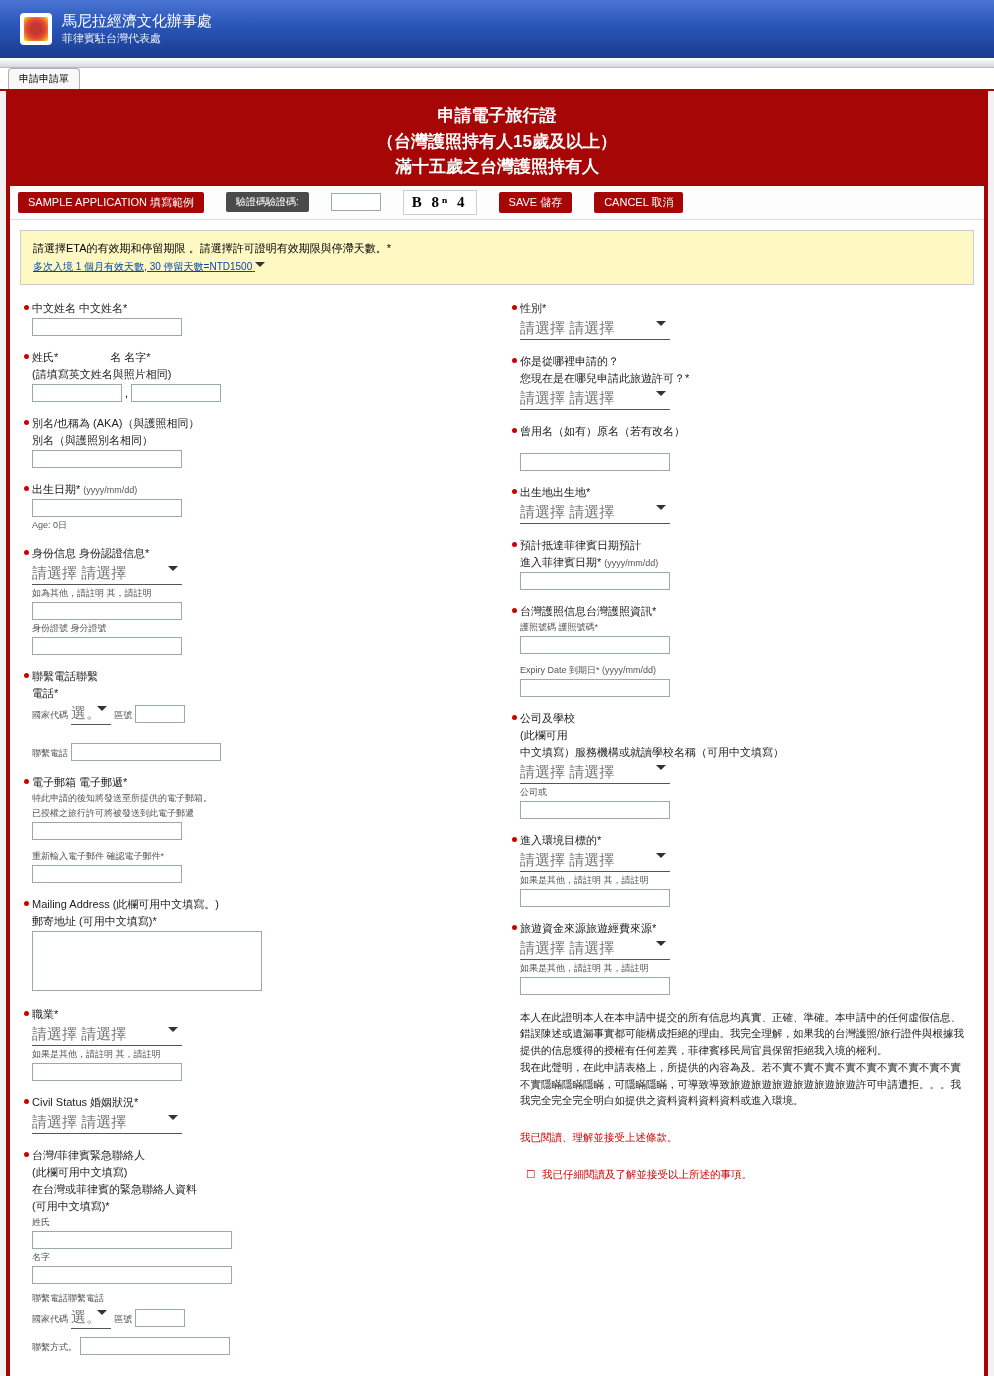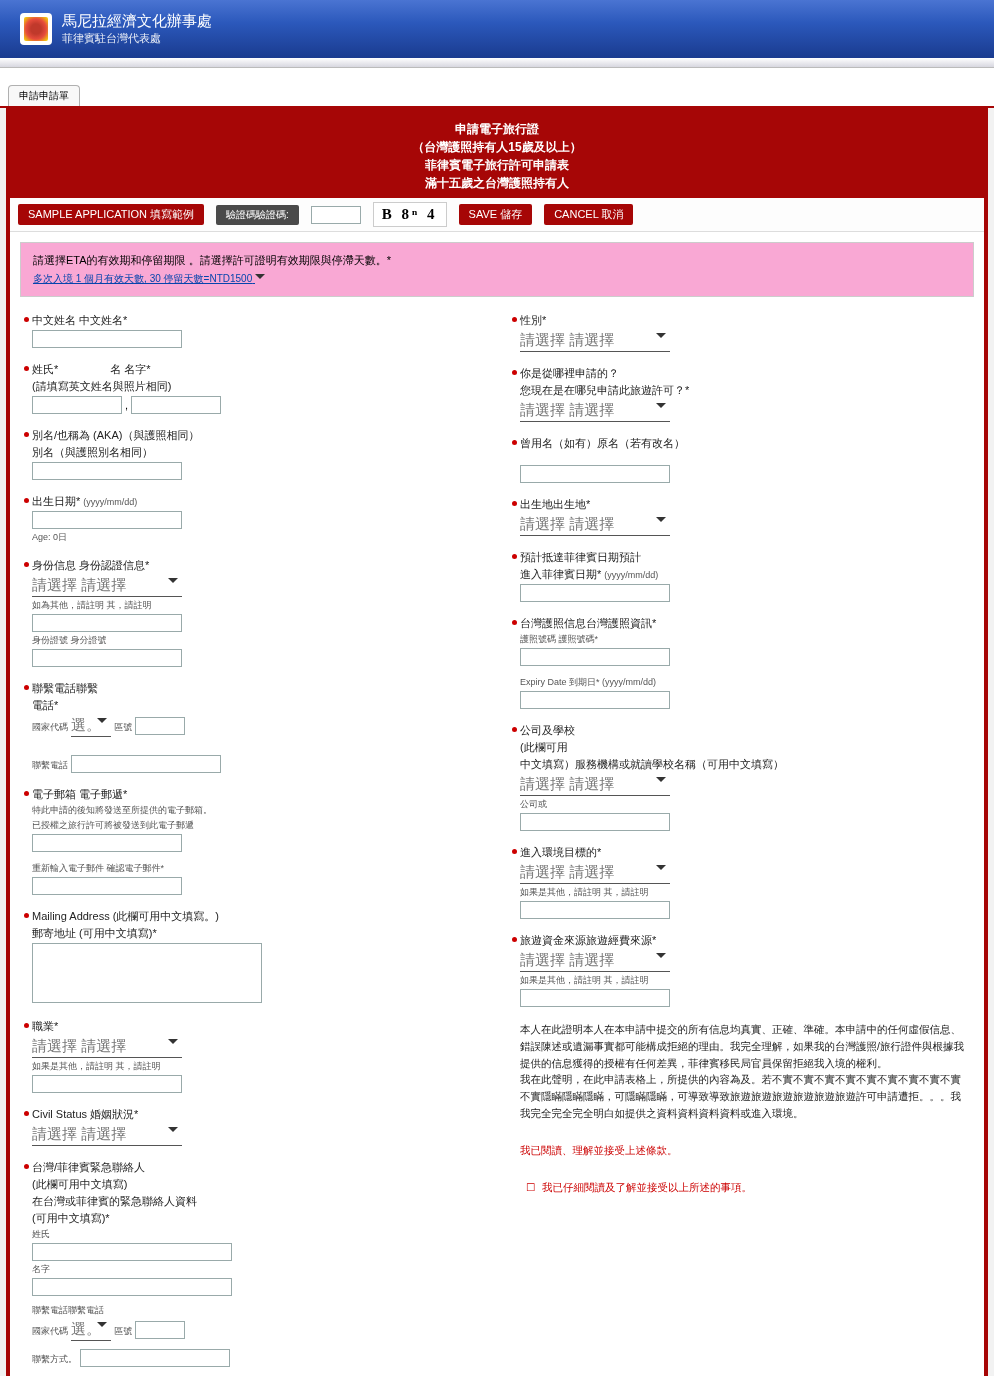"申請申請單" .tabbar { padding: 17px 8px 0 -> 0 8px 0 }
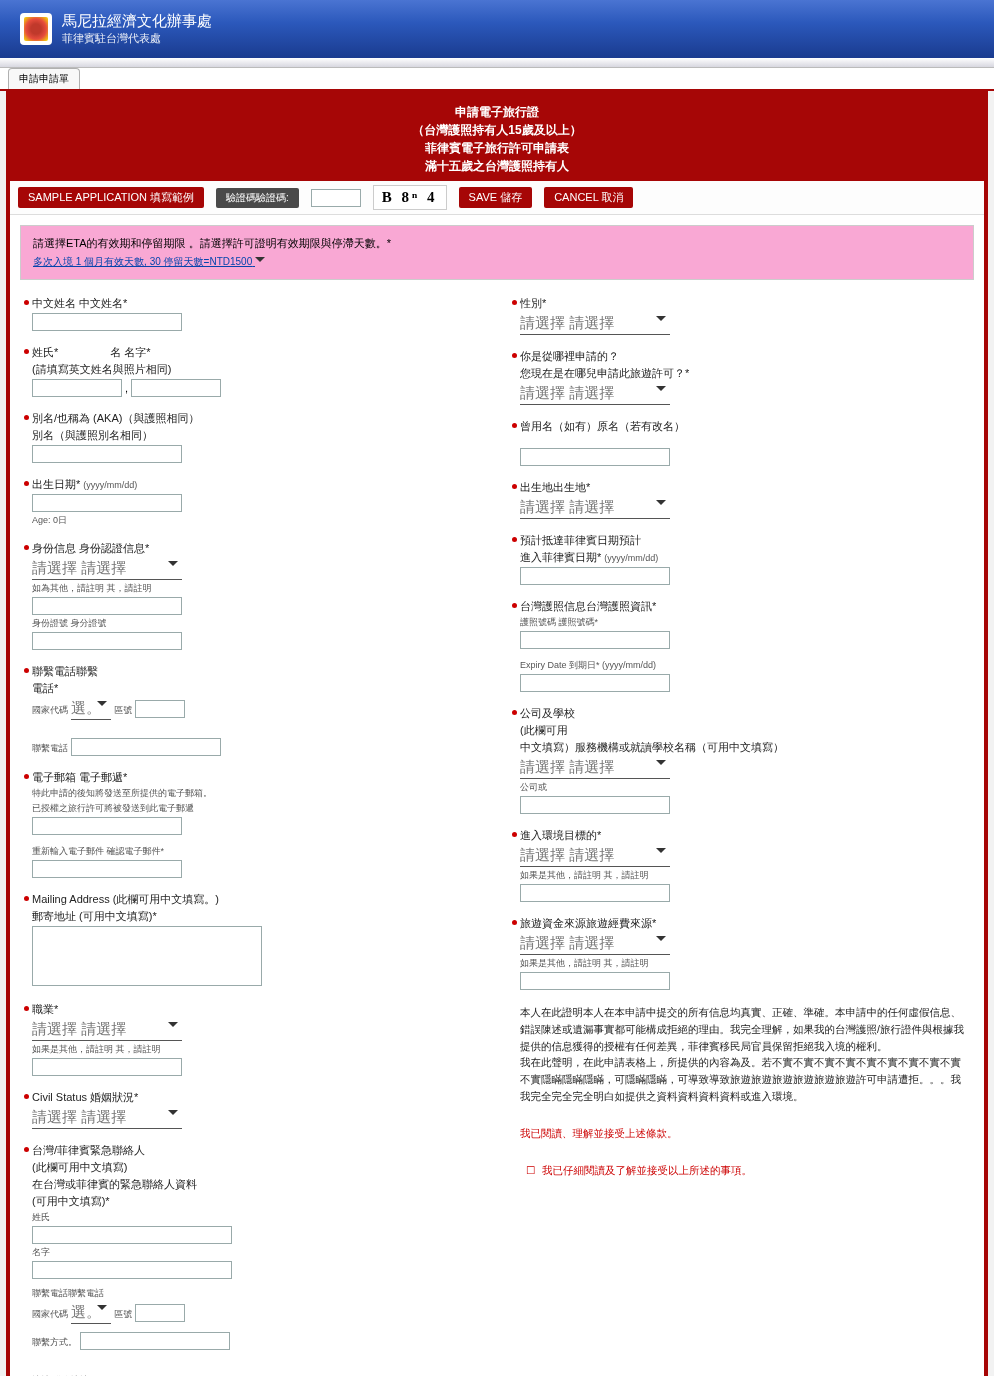"申請電子旅行證" .title-block { font-size: 12px -> 17px }
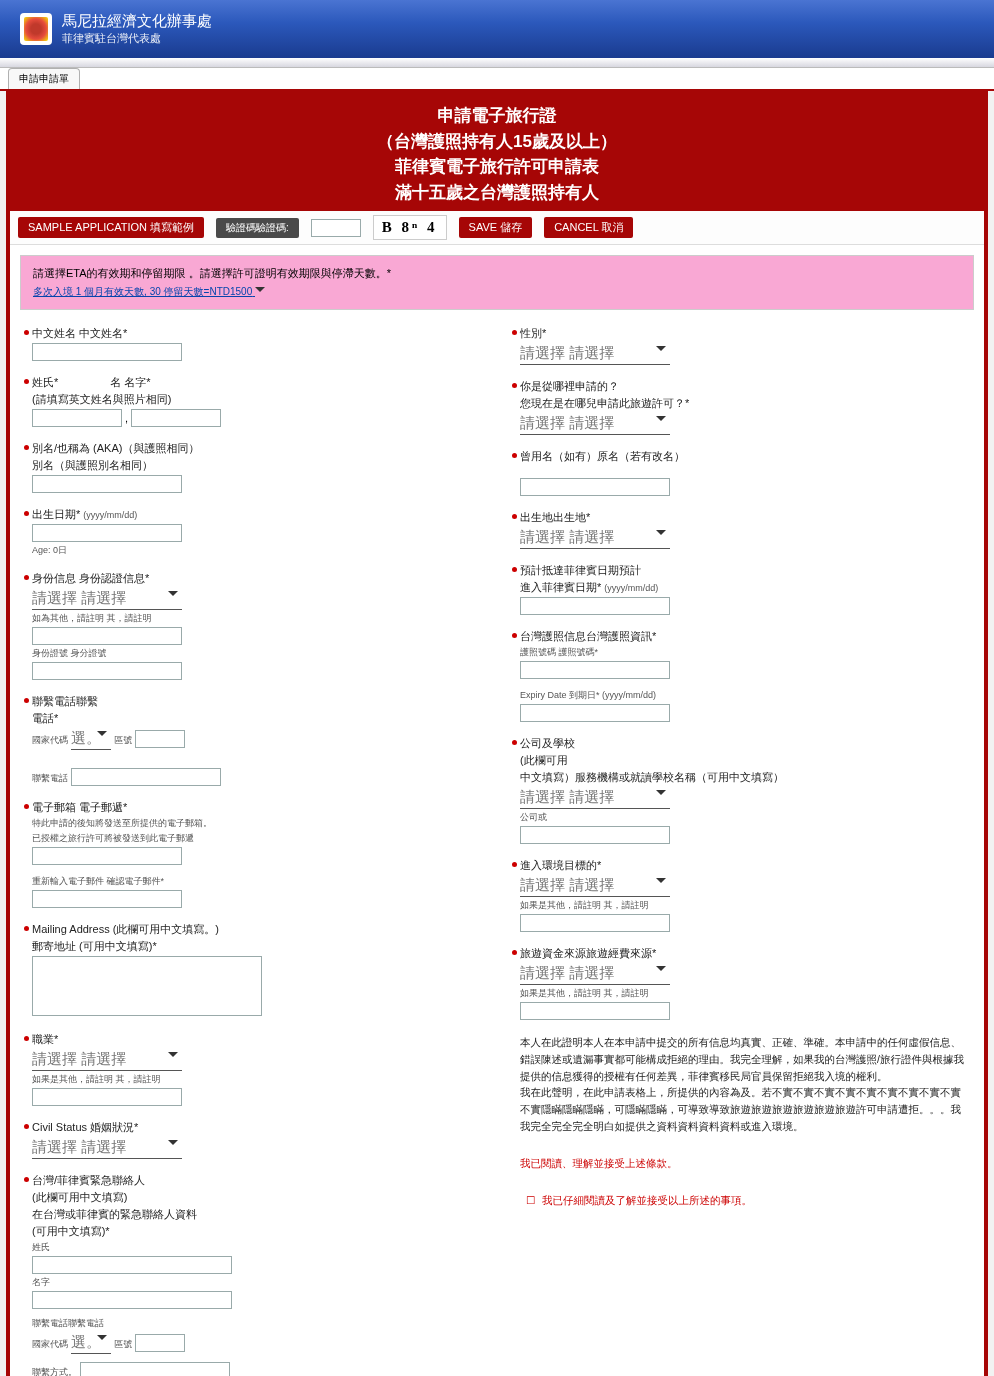"菲律賓電子旅行許可申請表" div { html: <div>菲律賓電子旅行許可申請表</div> -> none }
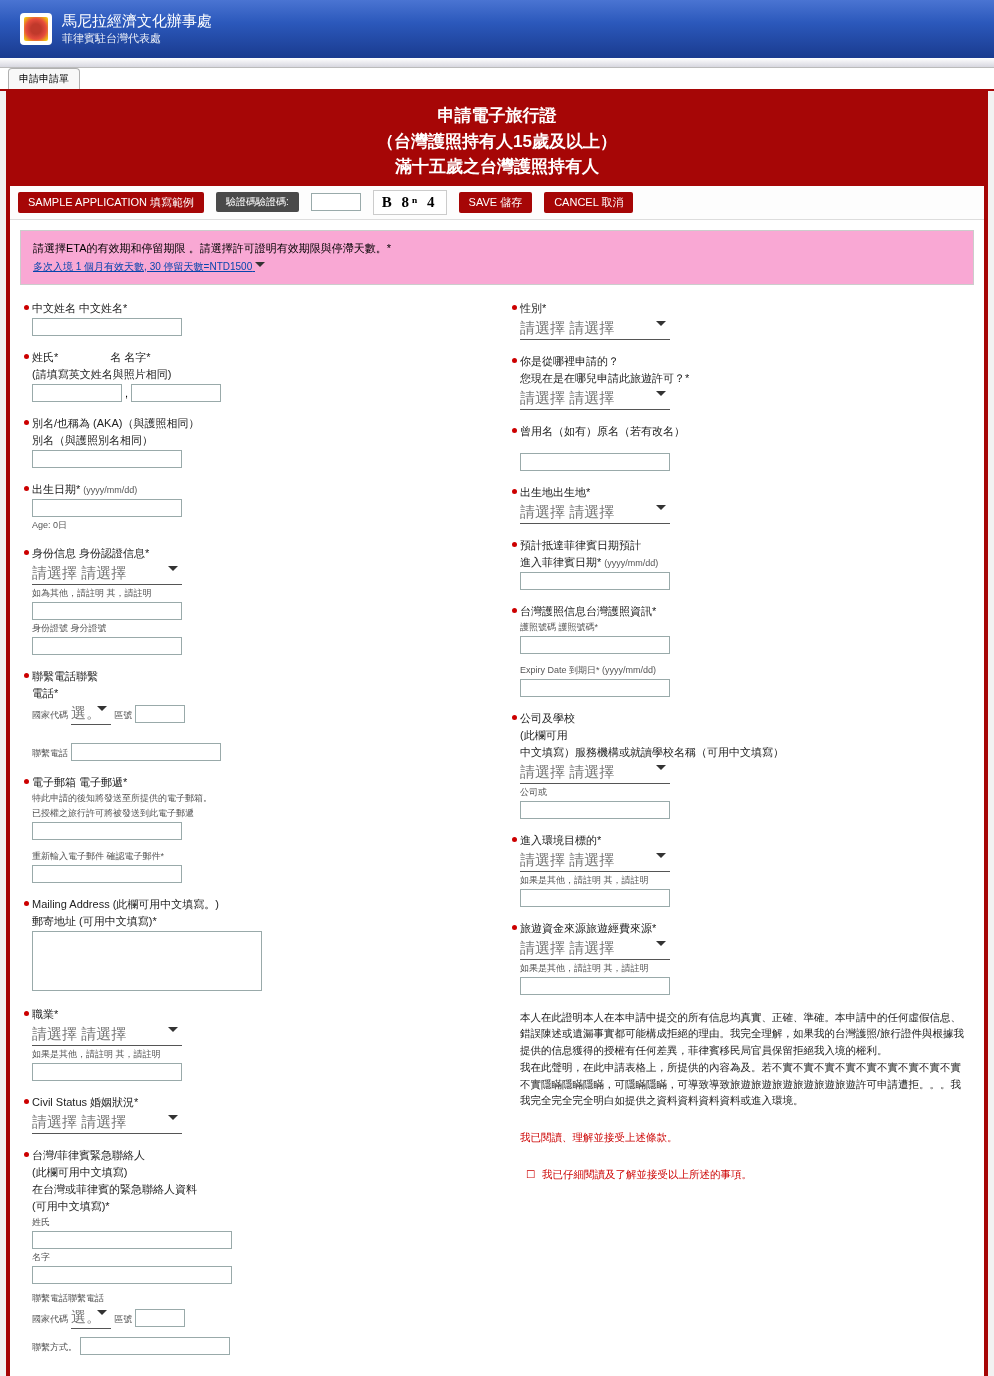"SAMPLE APPLICATION 填寫範例" .toolbar { gap: 12px -> 22px }
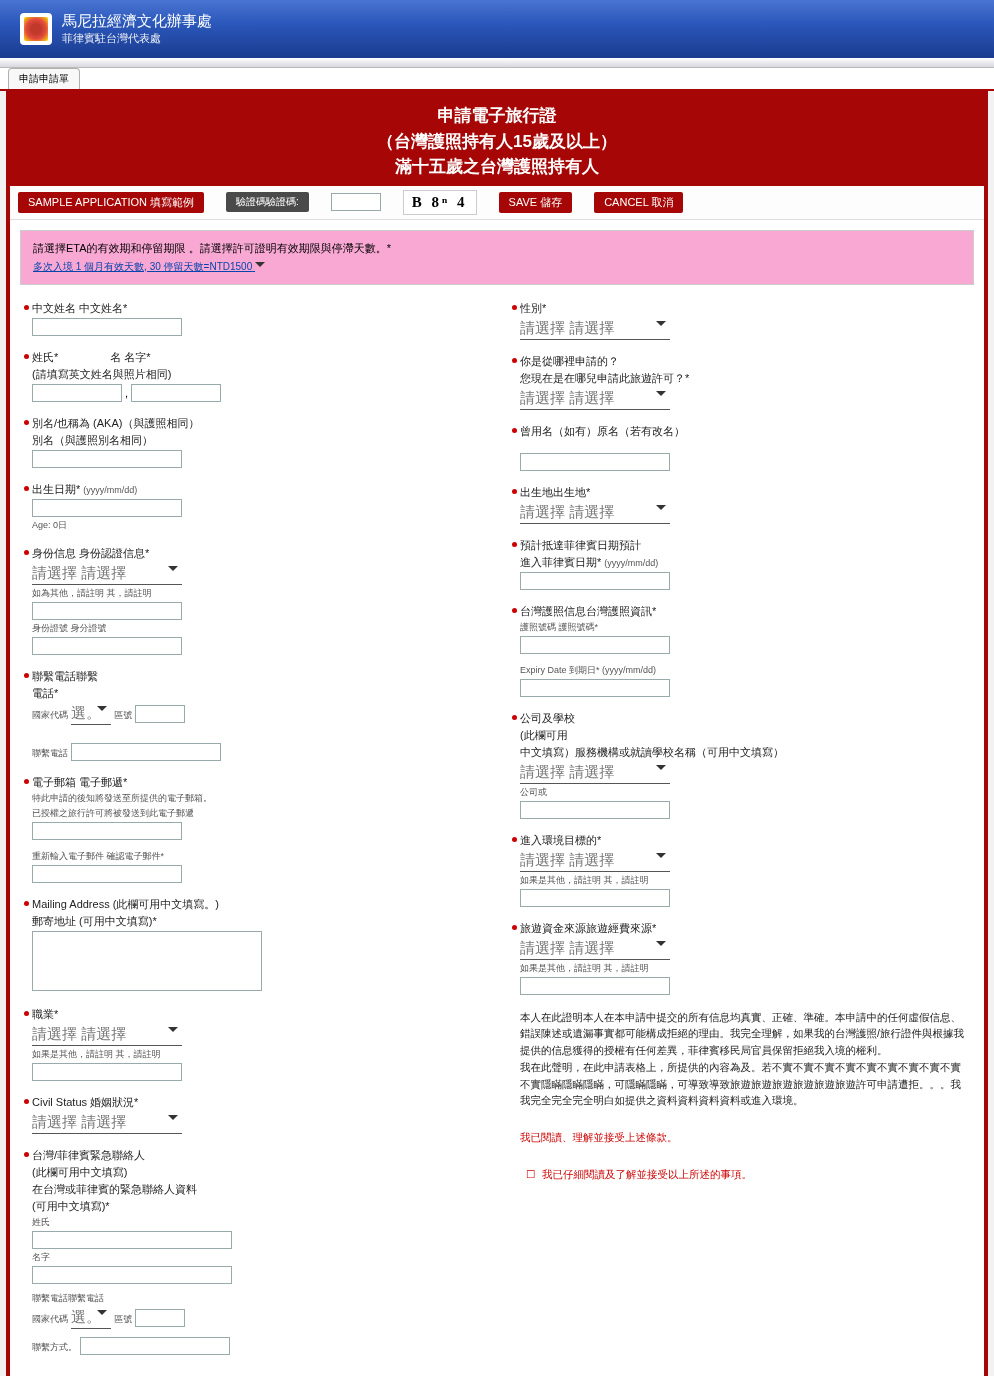"請選擇ETA的有效期和停留期限 。請選擇許可證明有效期限與停滯天數。*" .notice { background: #f9a8d4 -> #fef9c3 }
